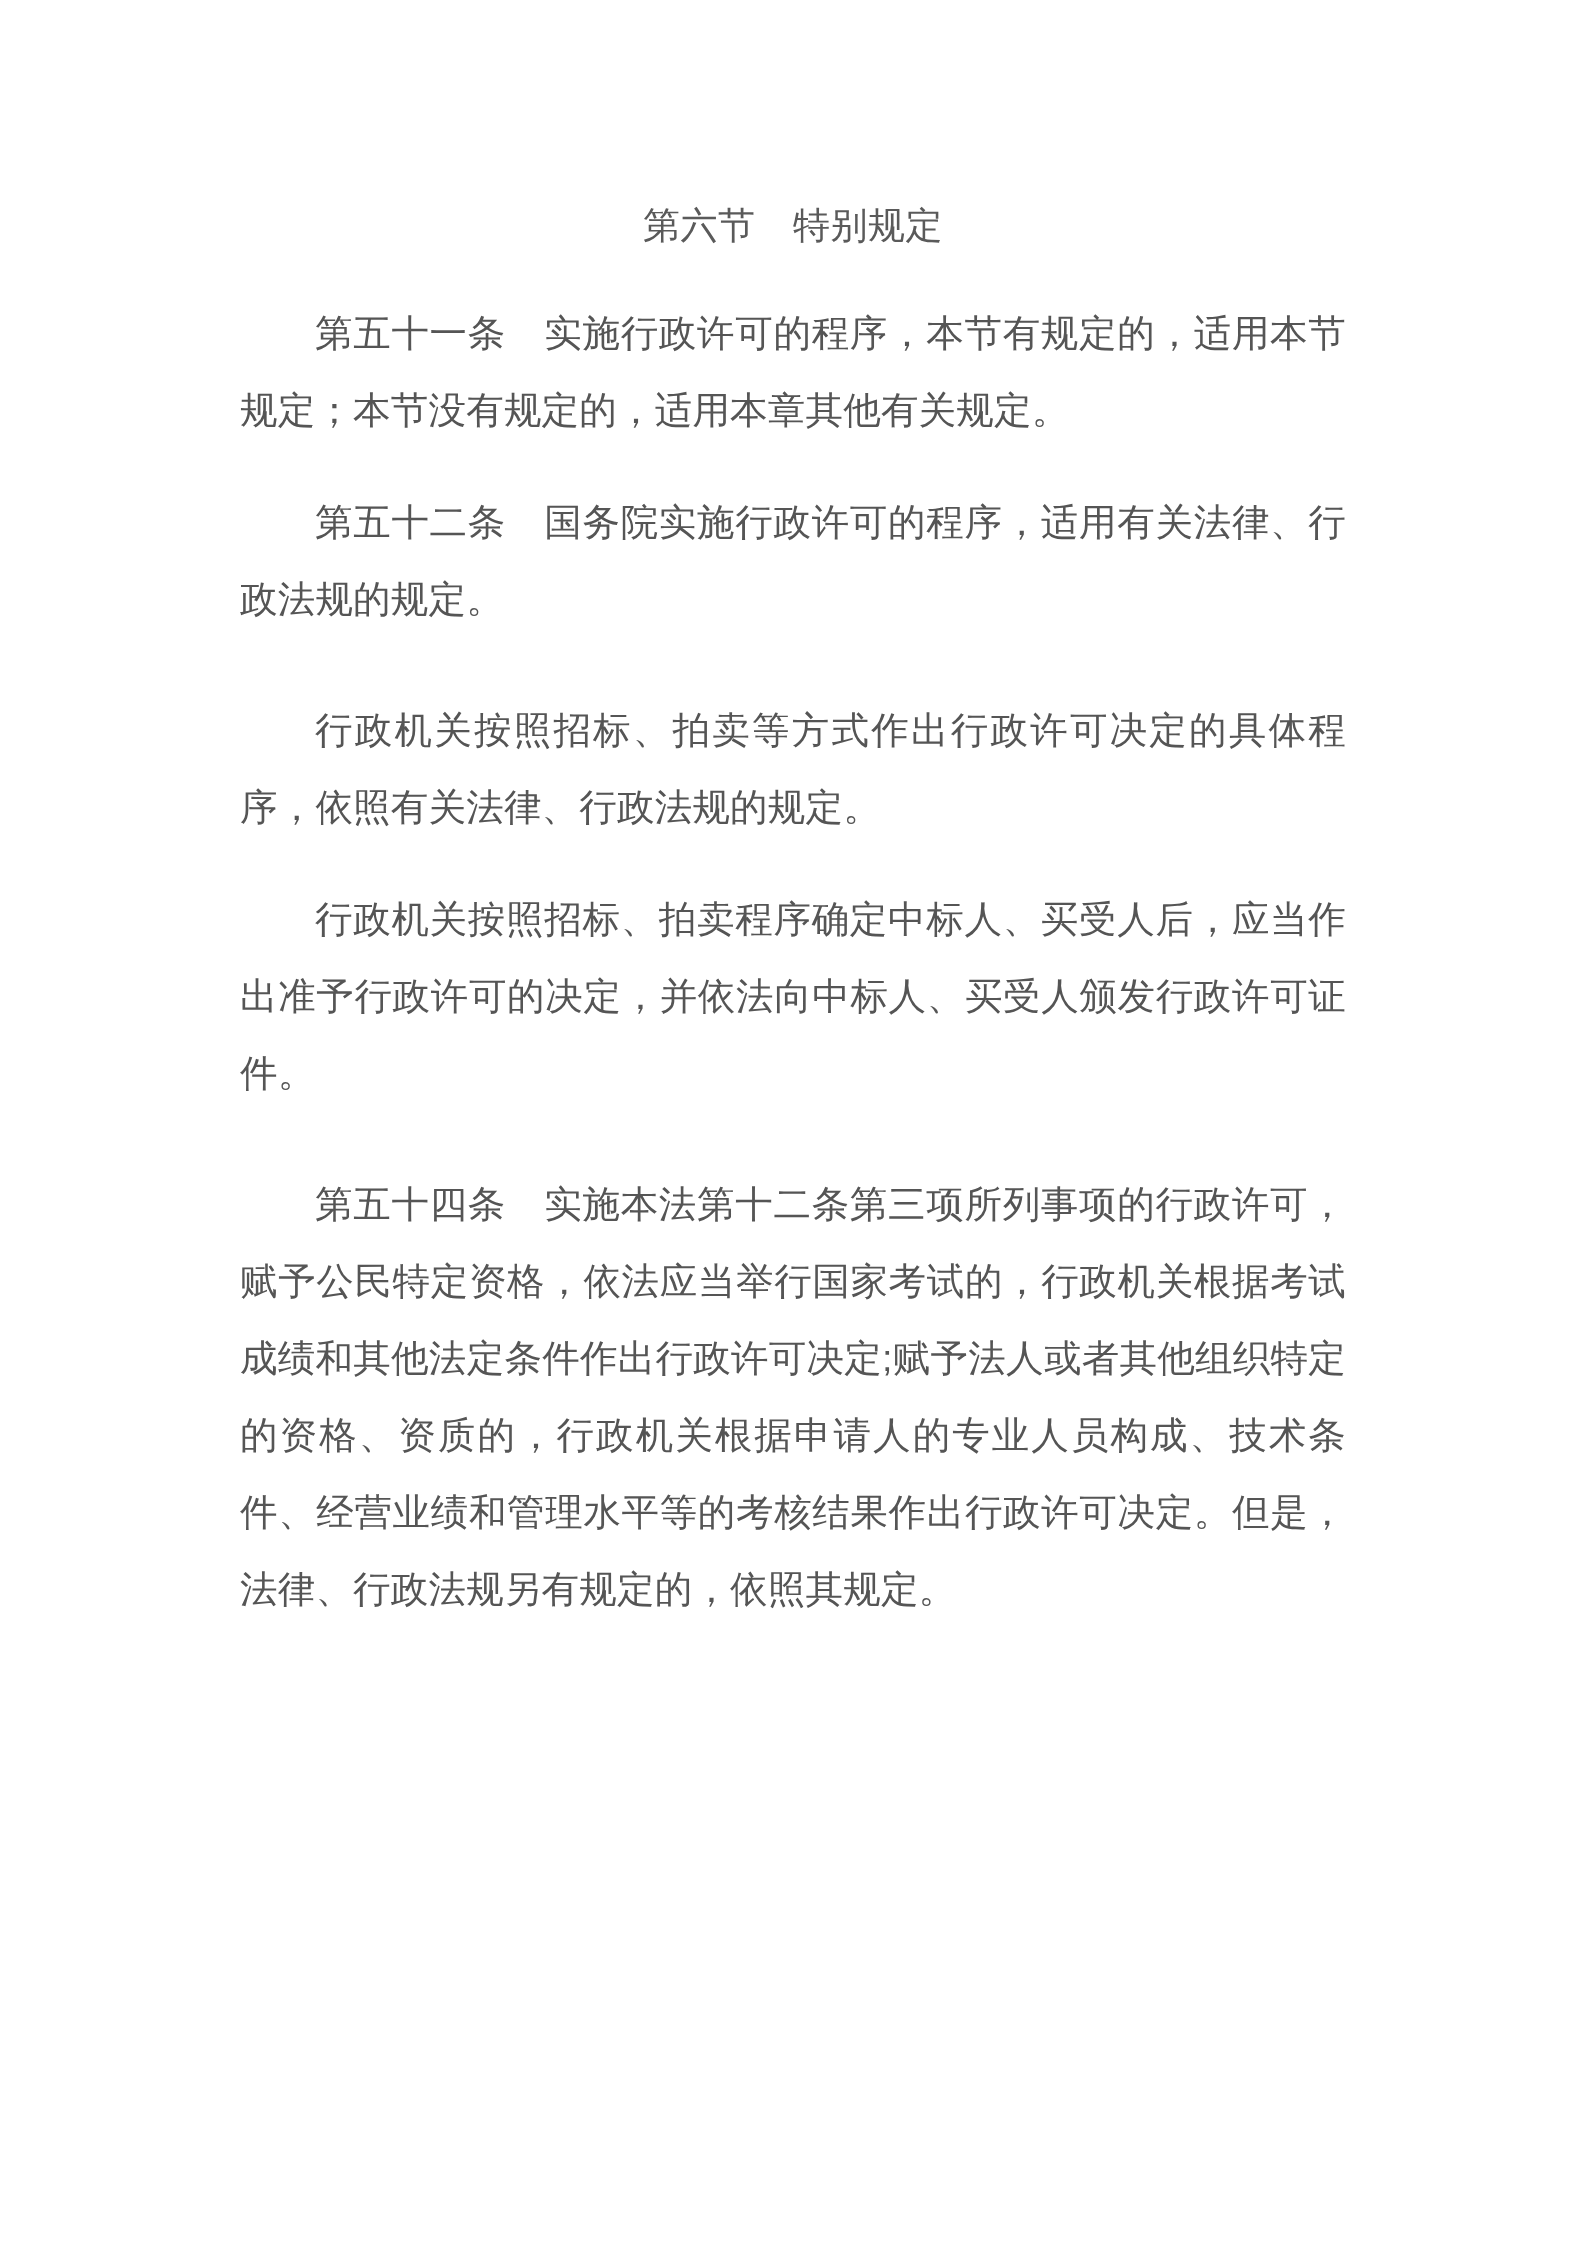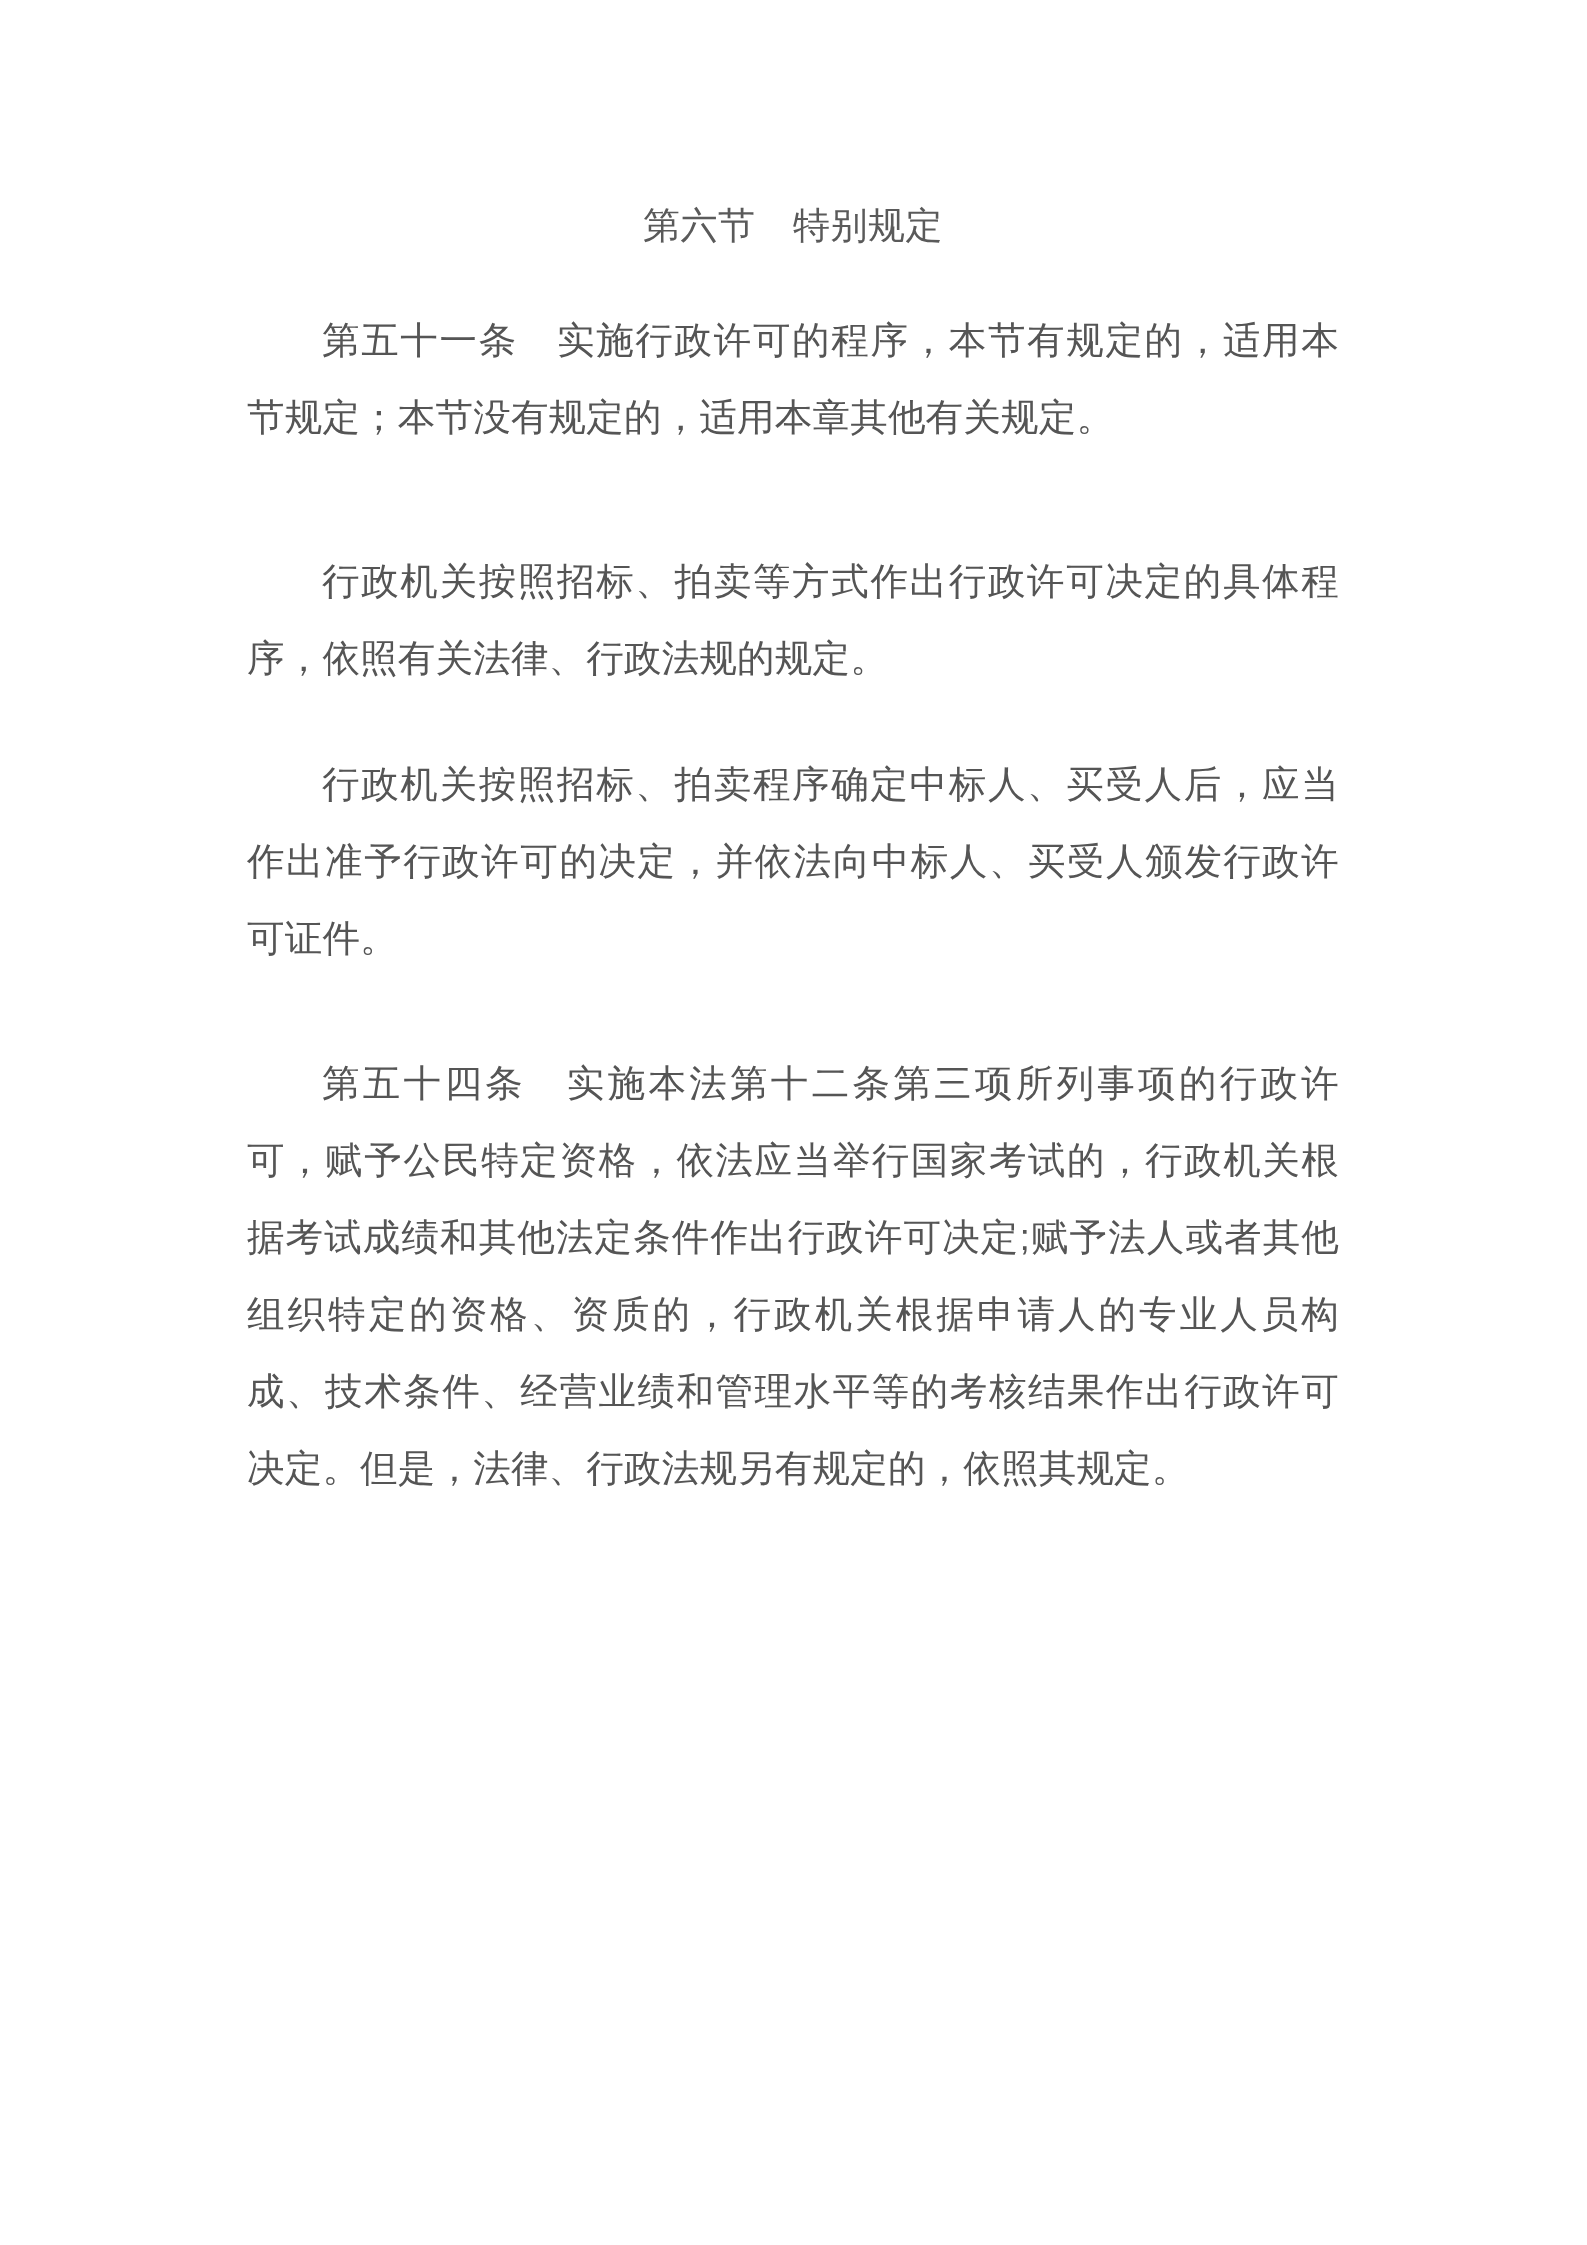"第五十一条" .para { margin: 15px -> 8px }
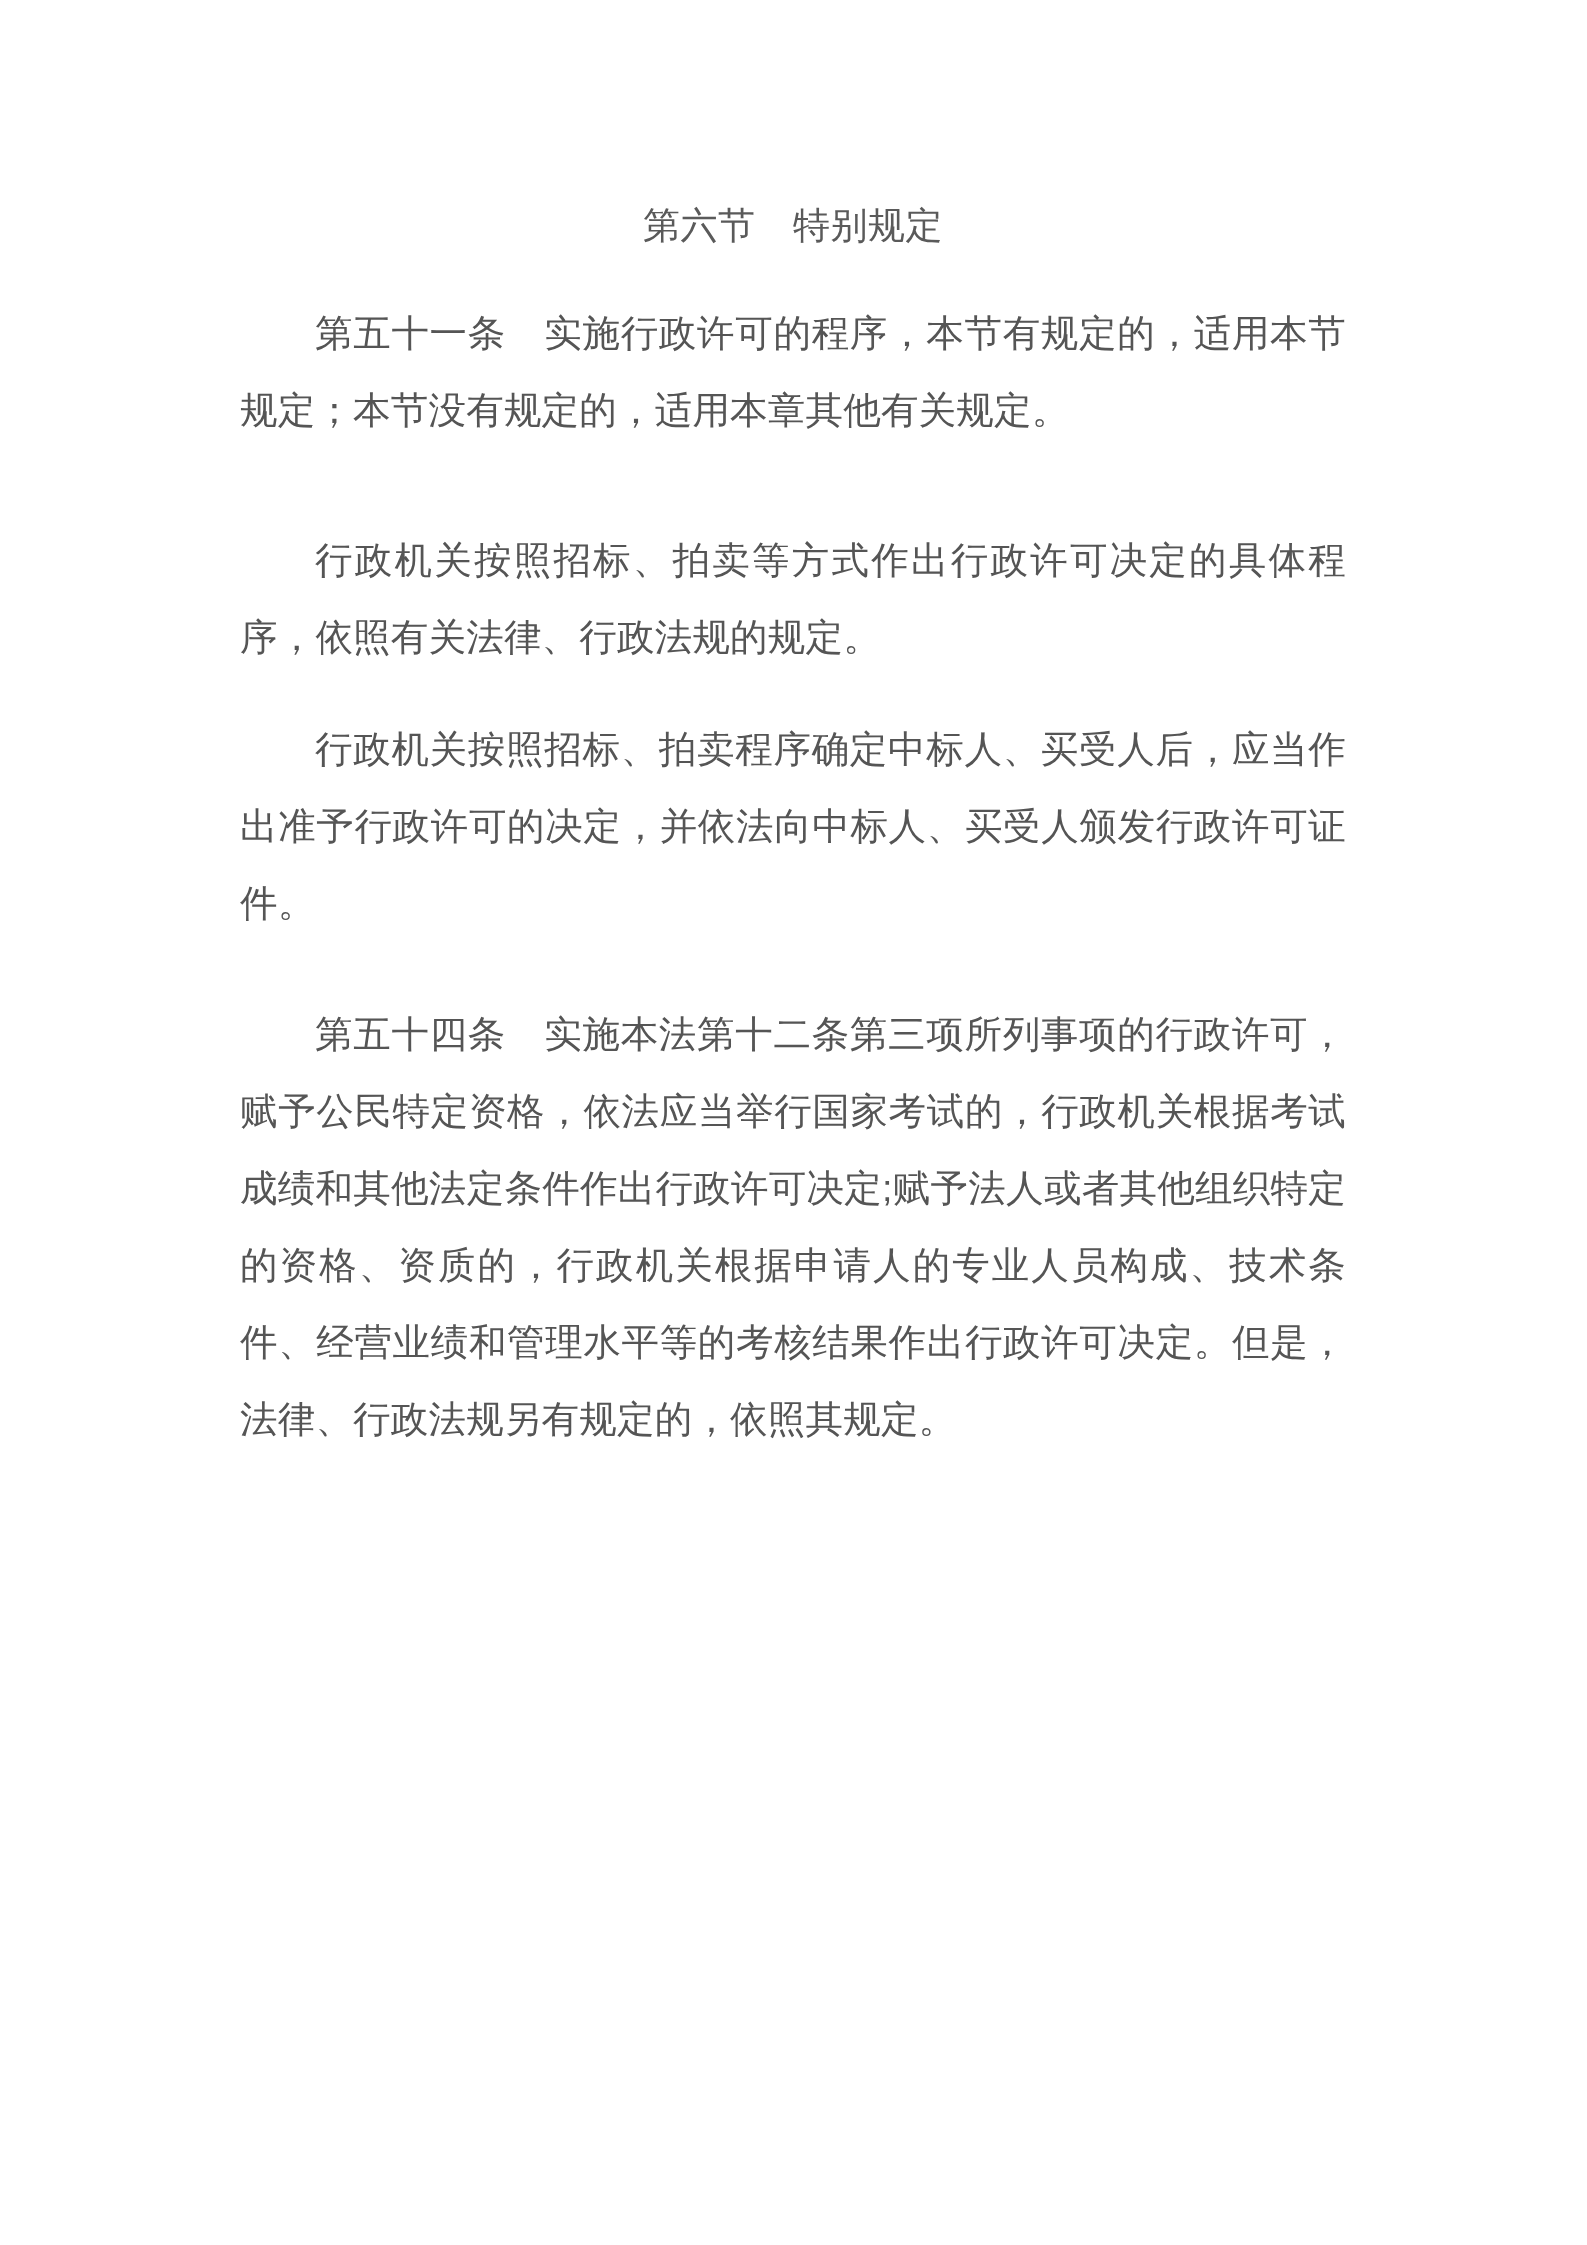"第五十二条 国务院实施行政许可的程序，适用有关法律、行政法规的规定。" p.para { html: none -> <p>第五十二条 国务院实施行政许可的程序，适用有关法律、行政法规的规定。</p> }
